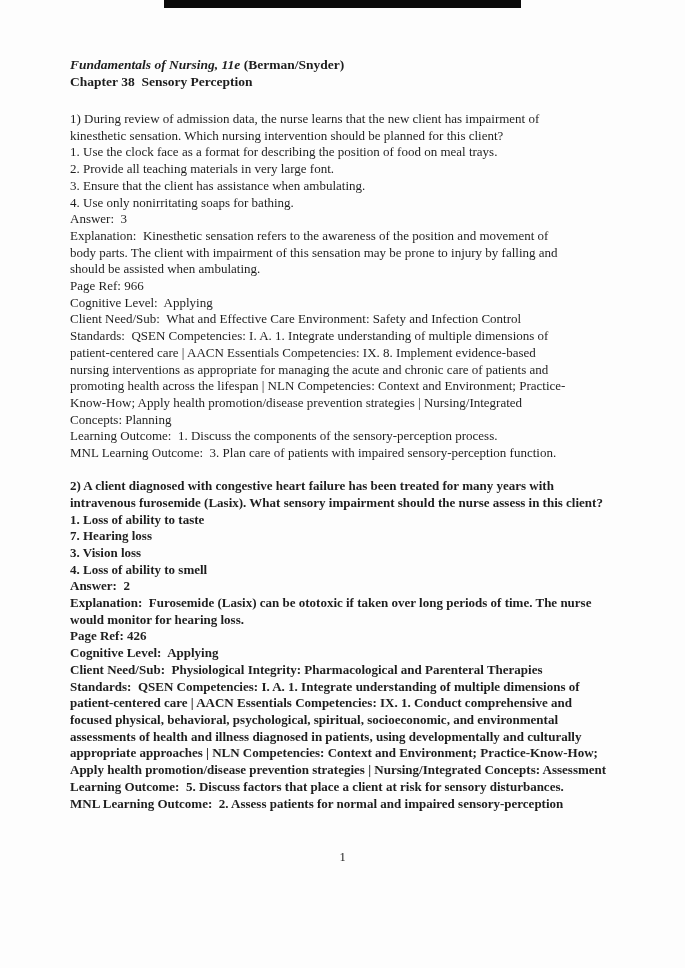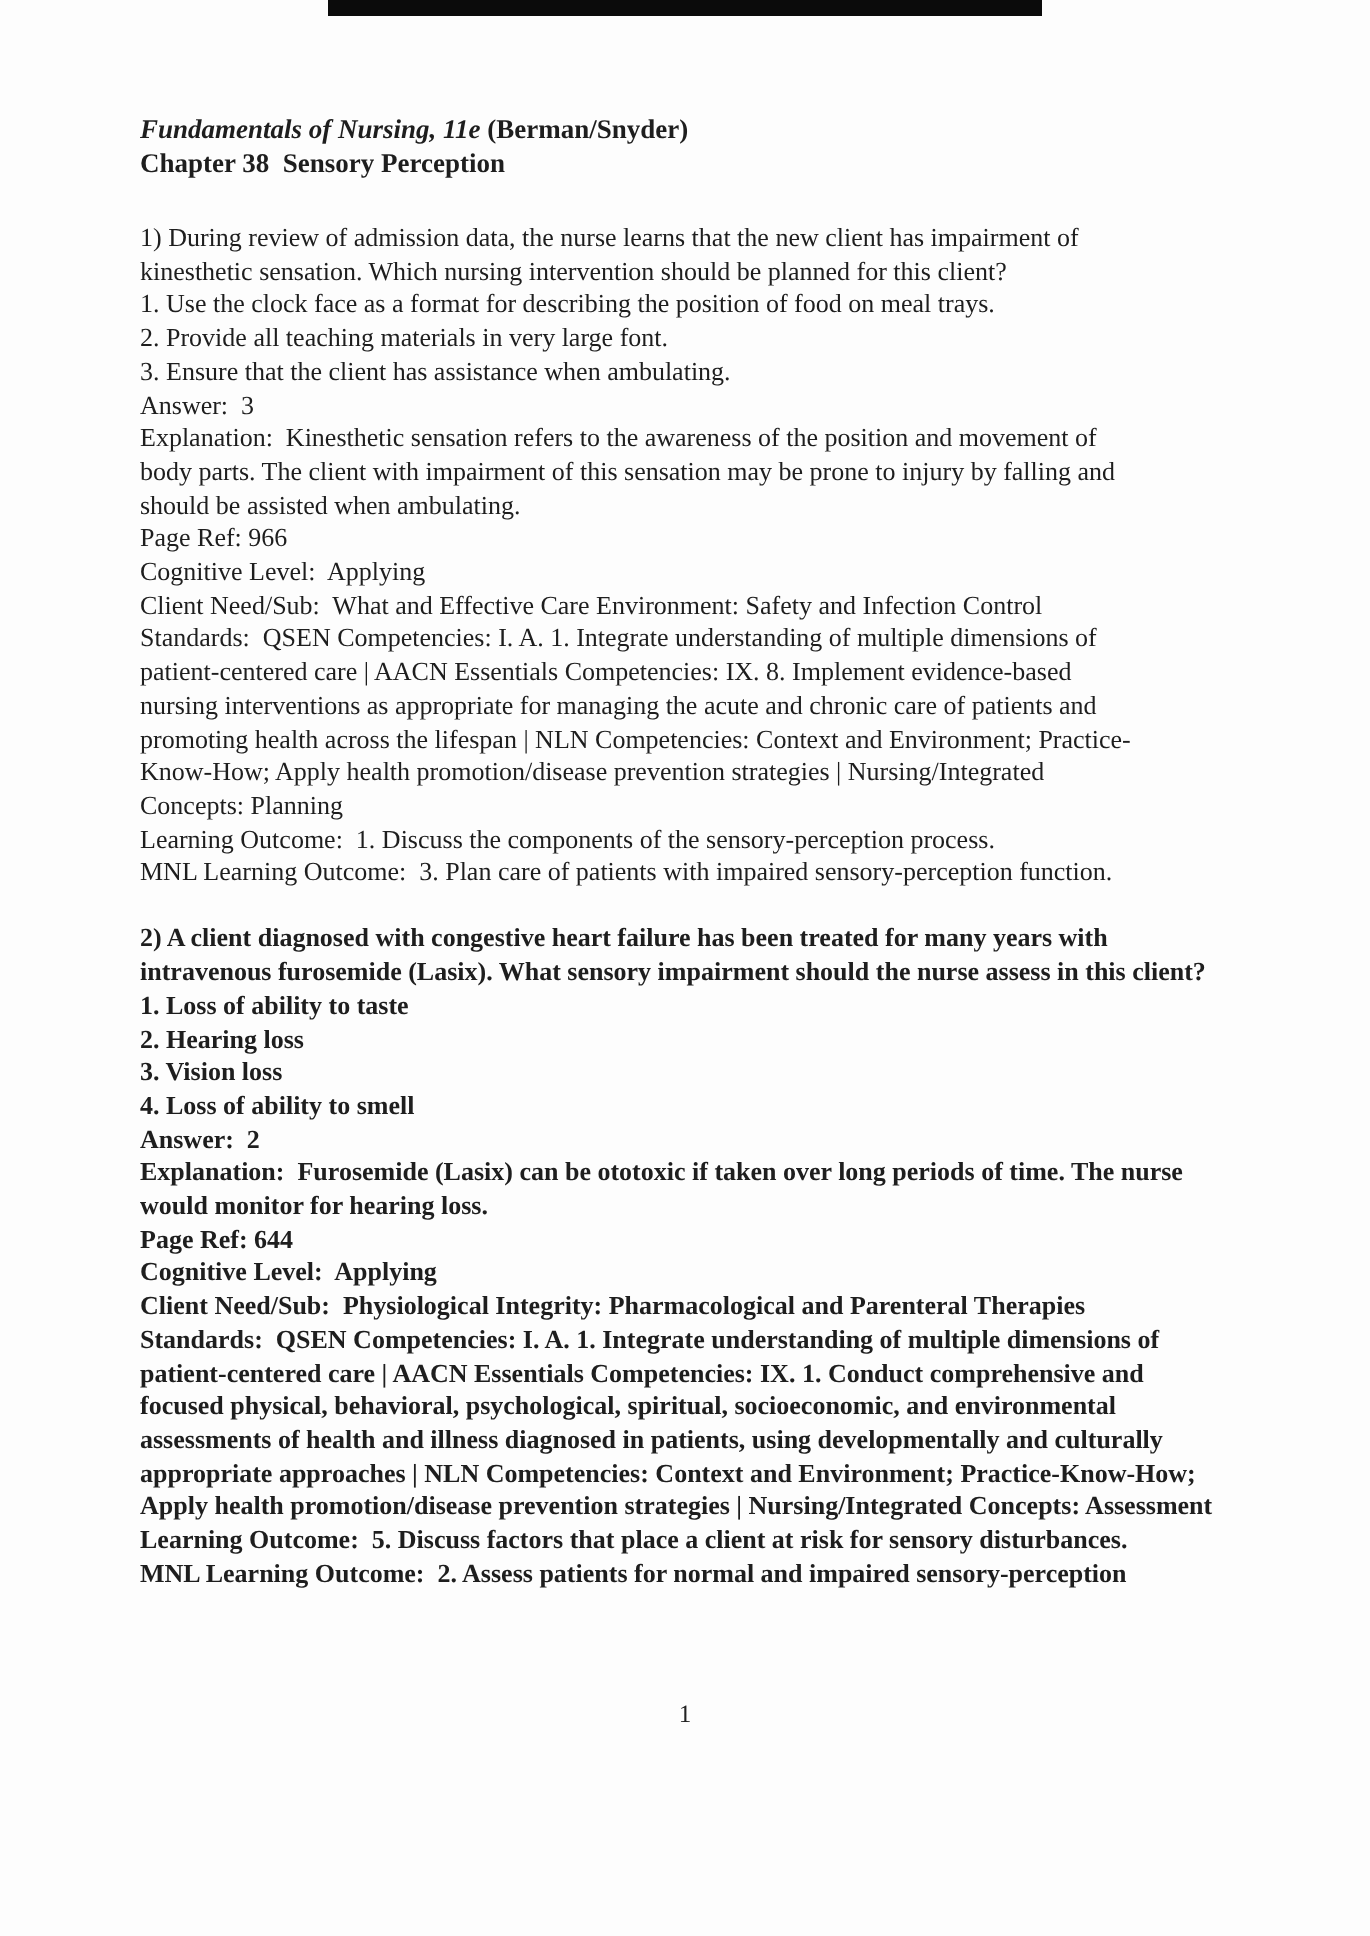"4. Use only nonirritating soaps" div.line { html: none -> <div>4. Use only nonirritating soaps for bathing.</div> }
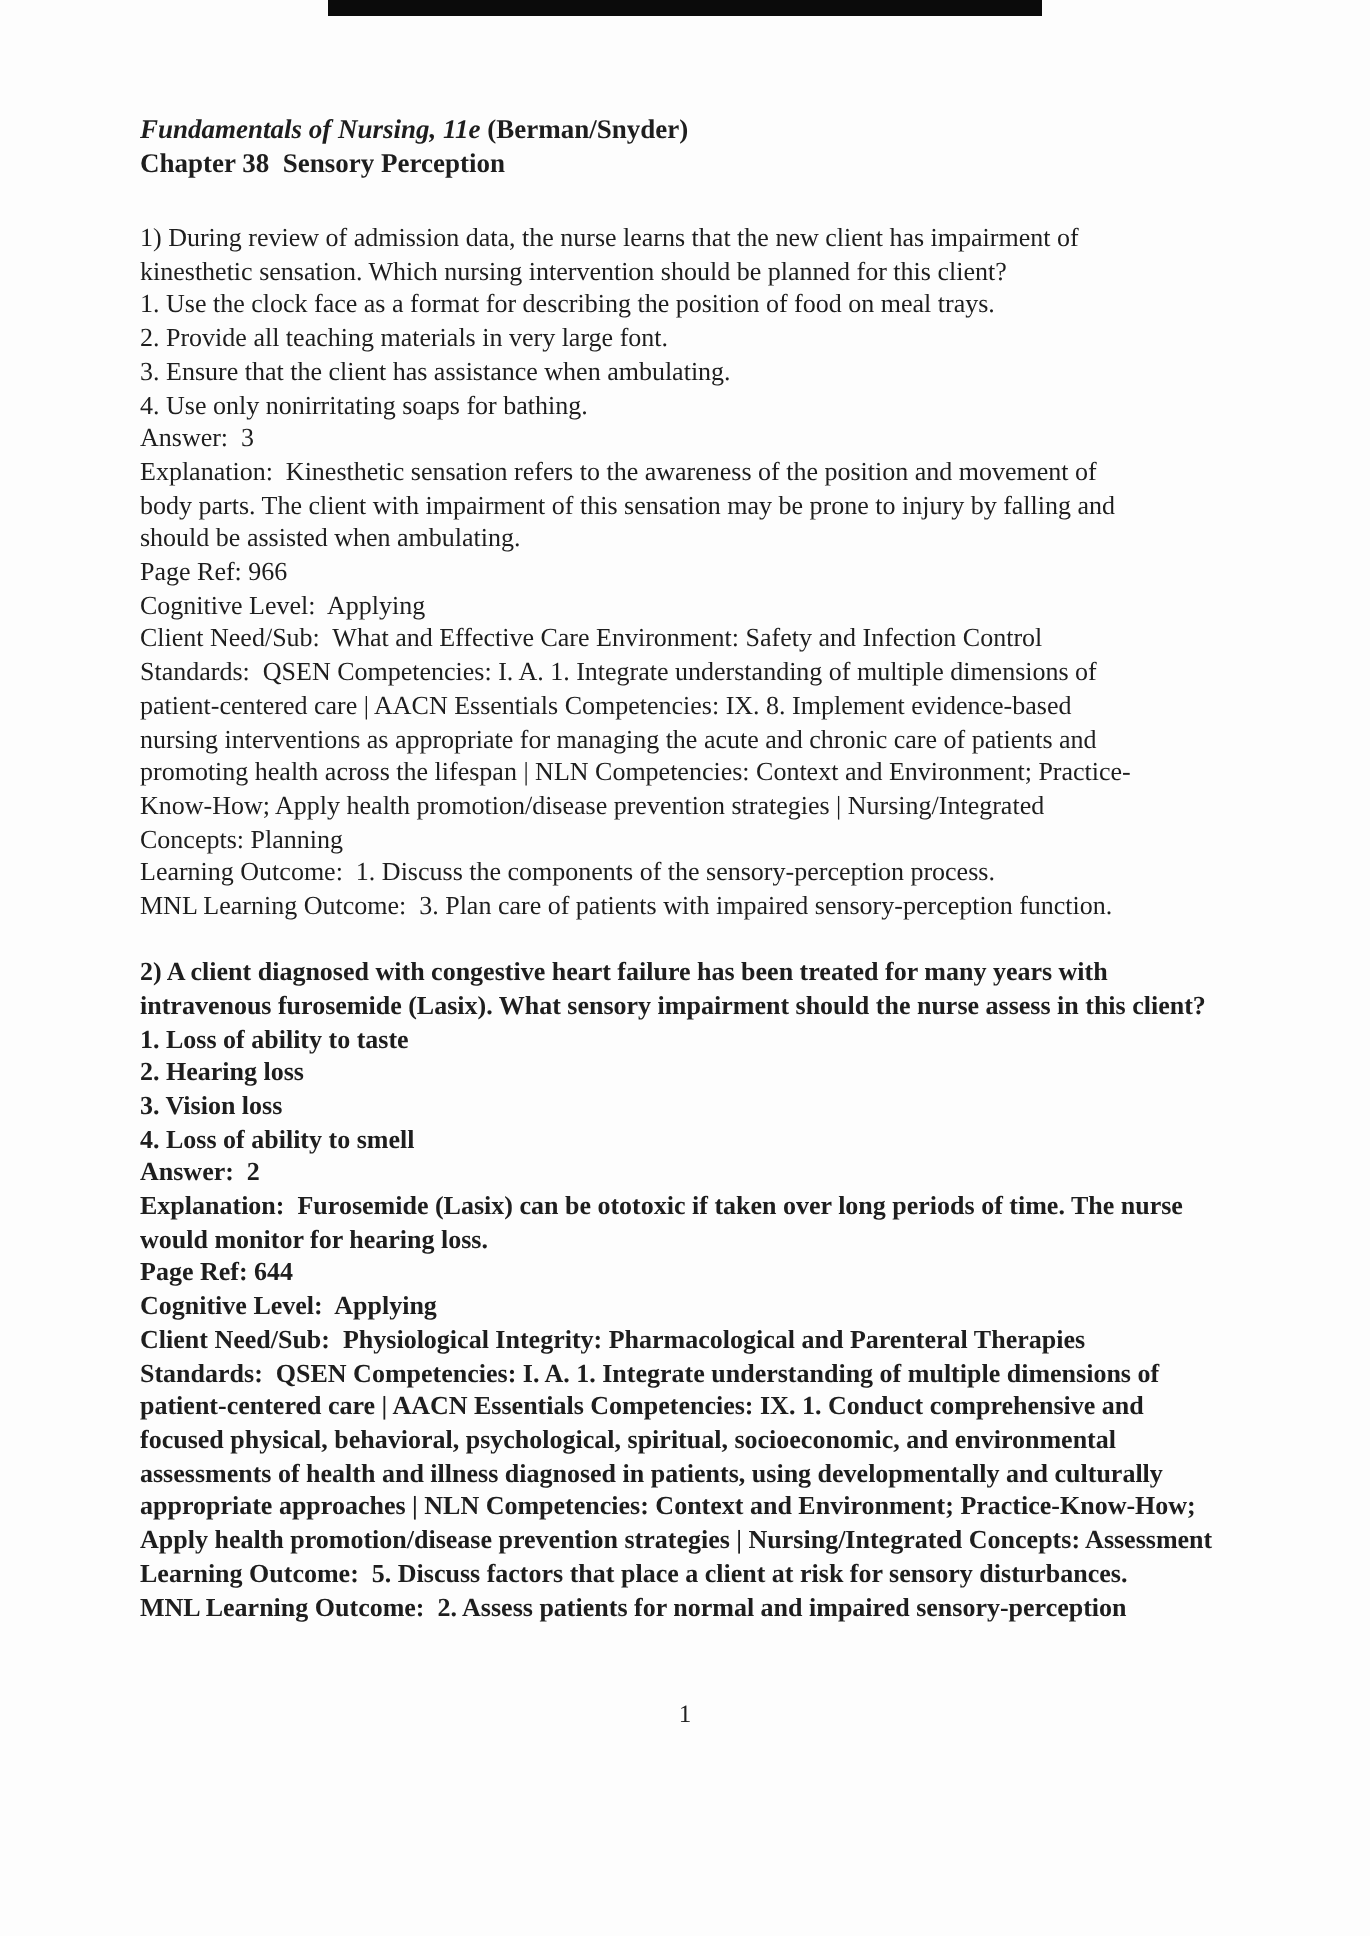"2. Hearing loss" div.line { text: 2 -> 7 }
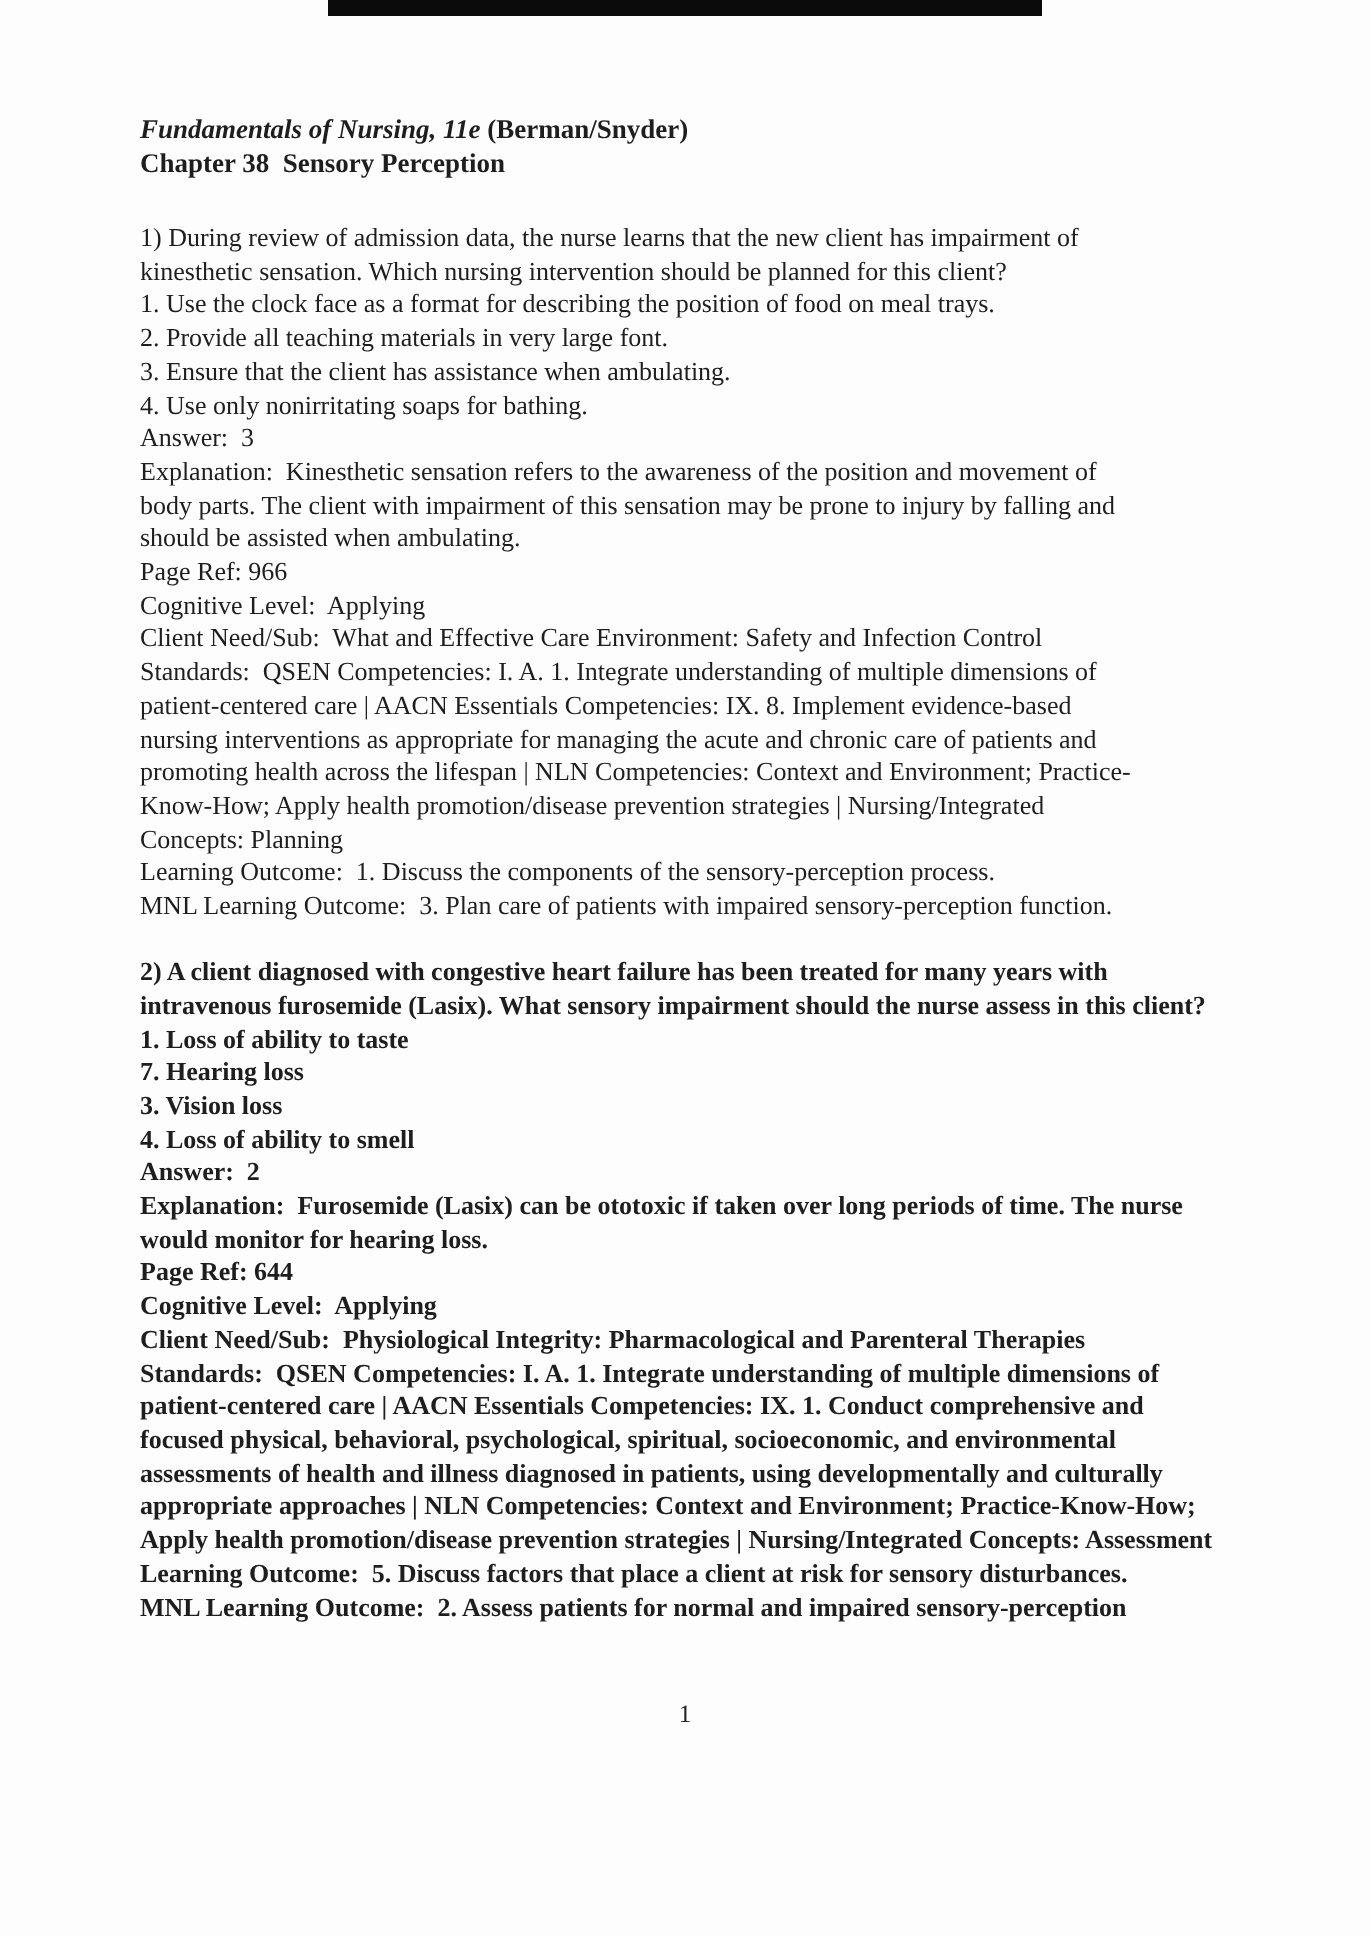"Page Ref: 644" div.line { text: 644 -> 426 }
